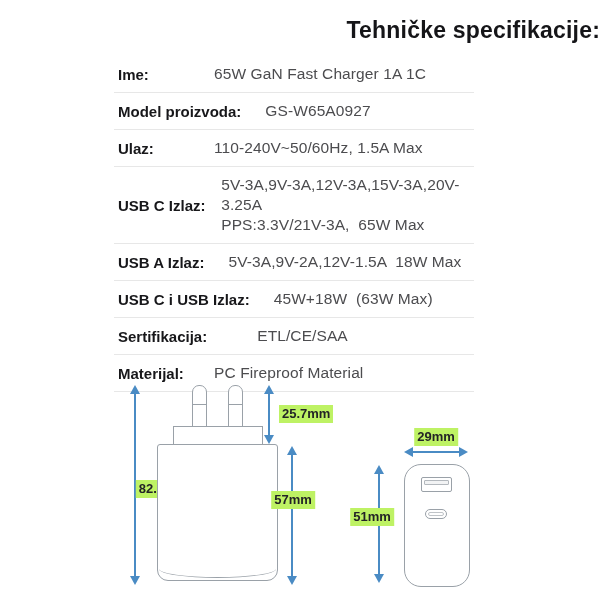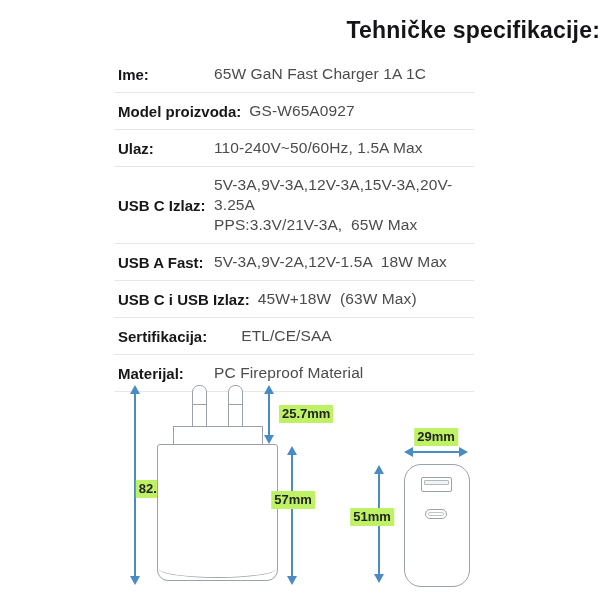"Ime:" .spec-label { padding-right: 8px -> 24px }
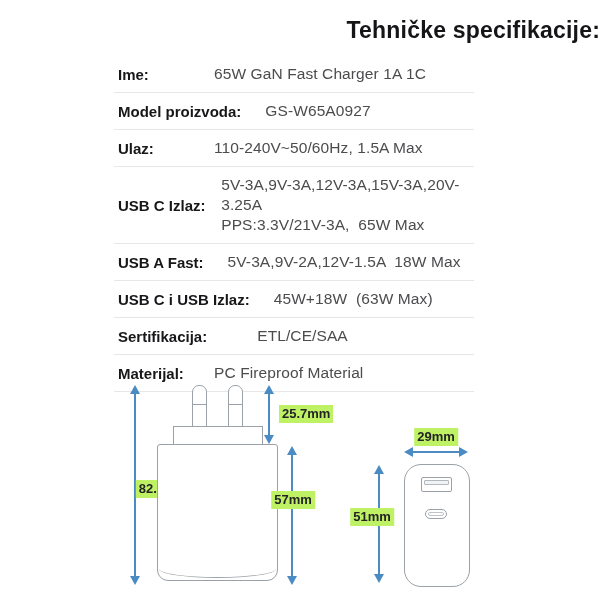"USB A Fast:" div.spec-label { text: Fast -> Izlaz }
